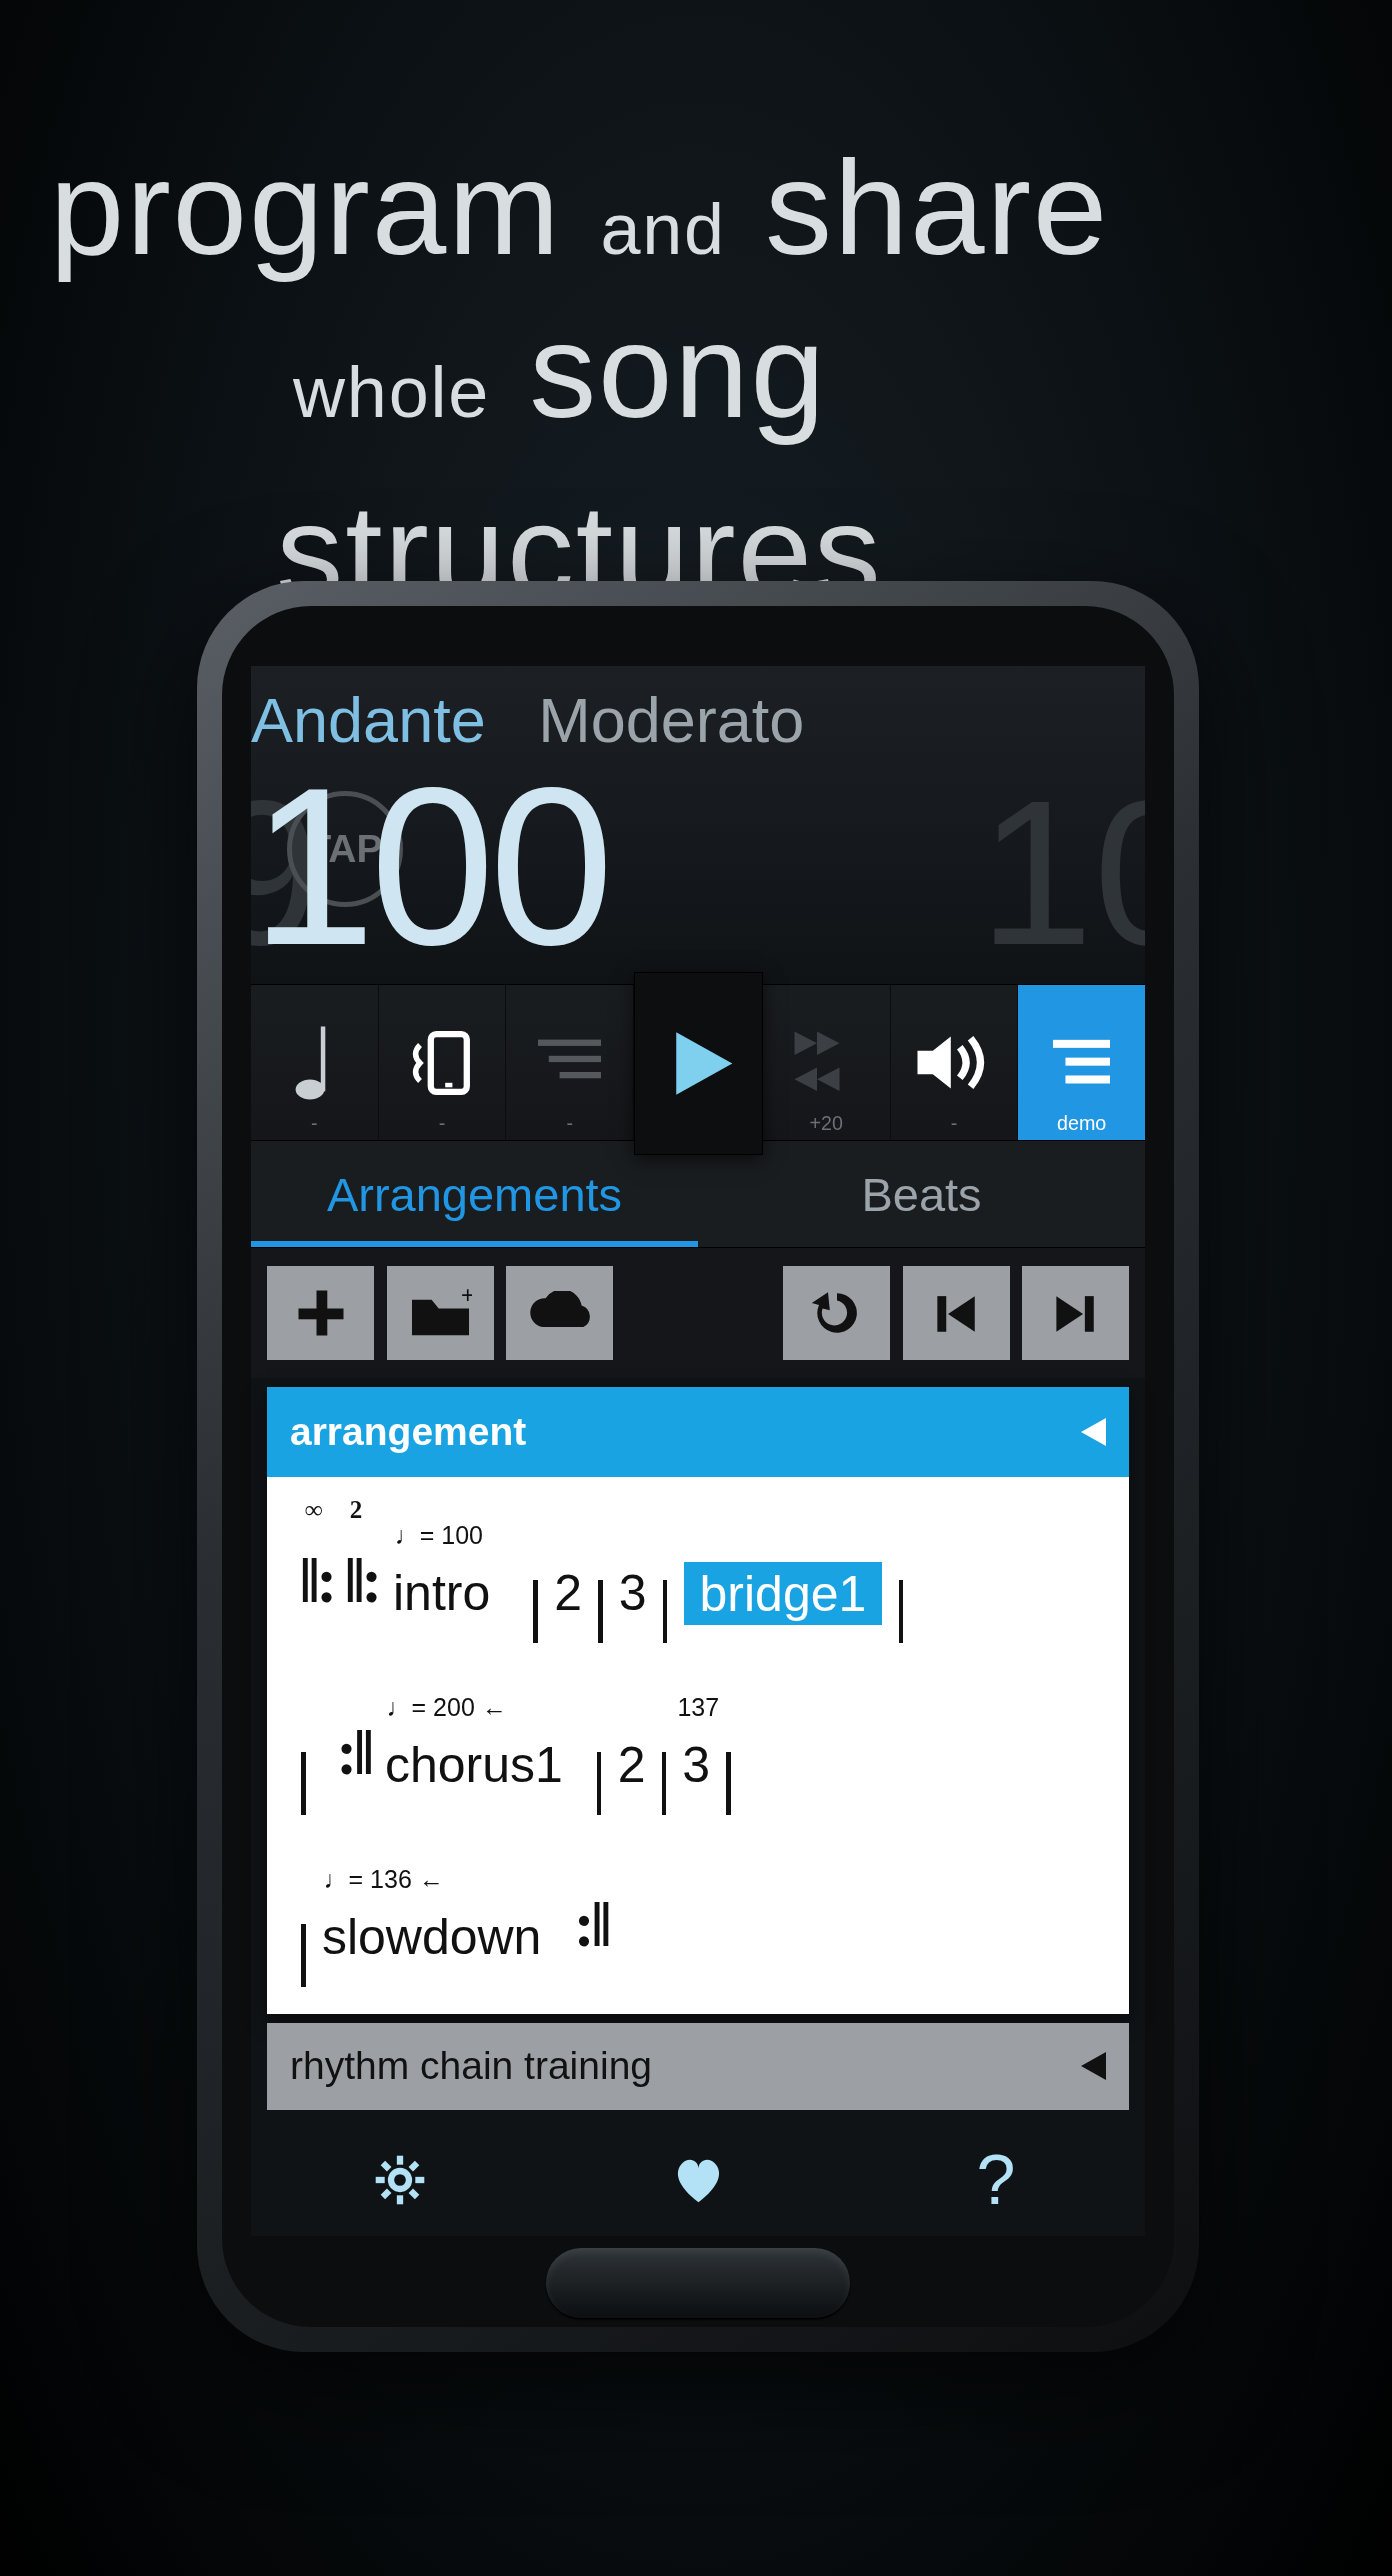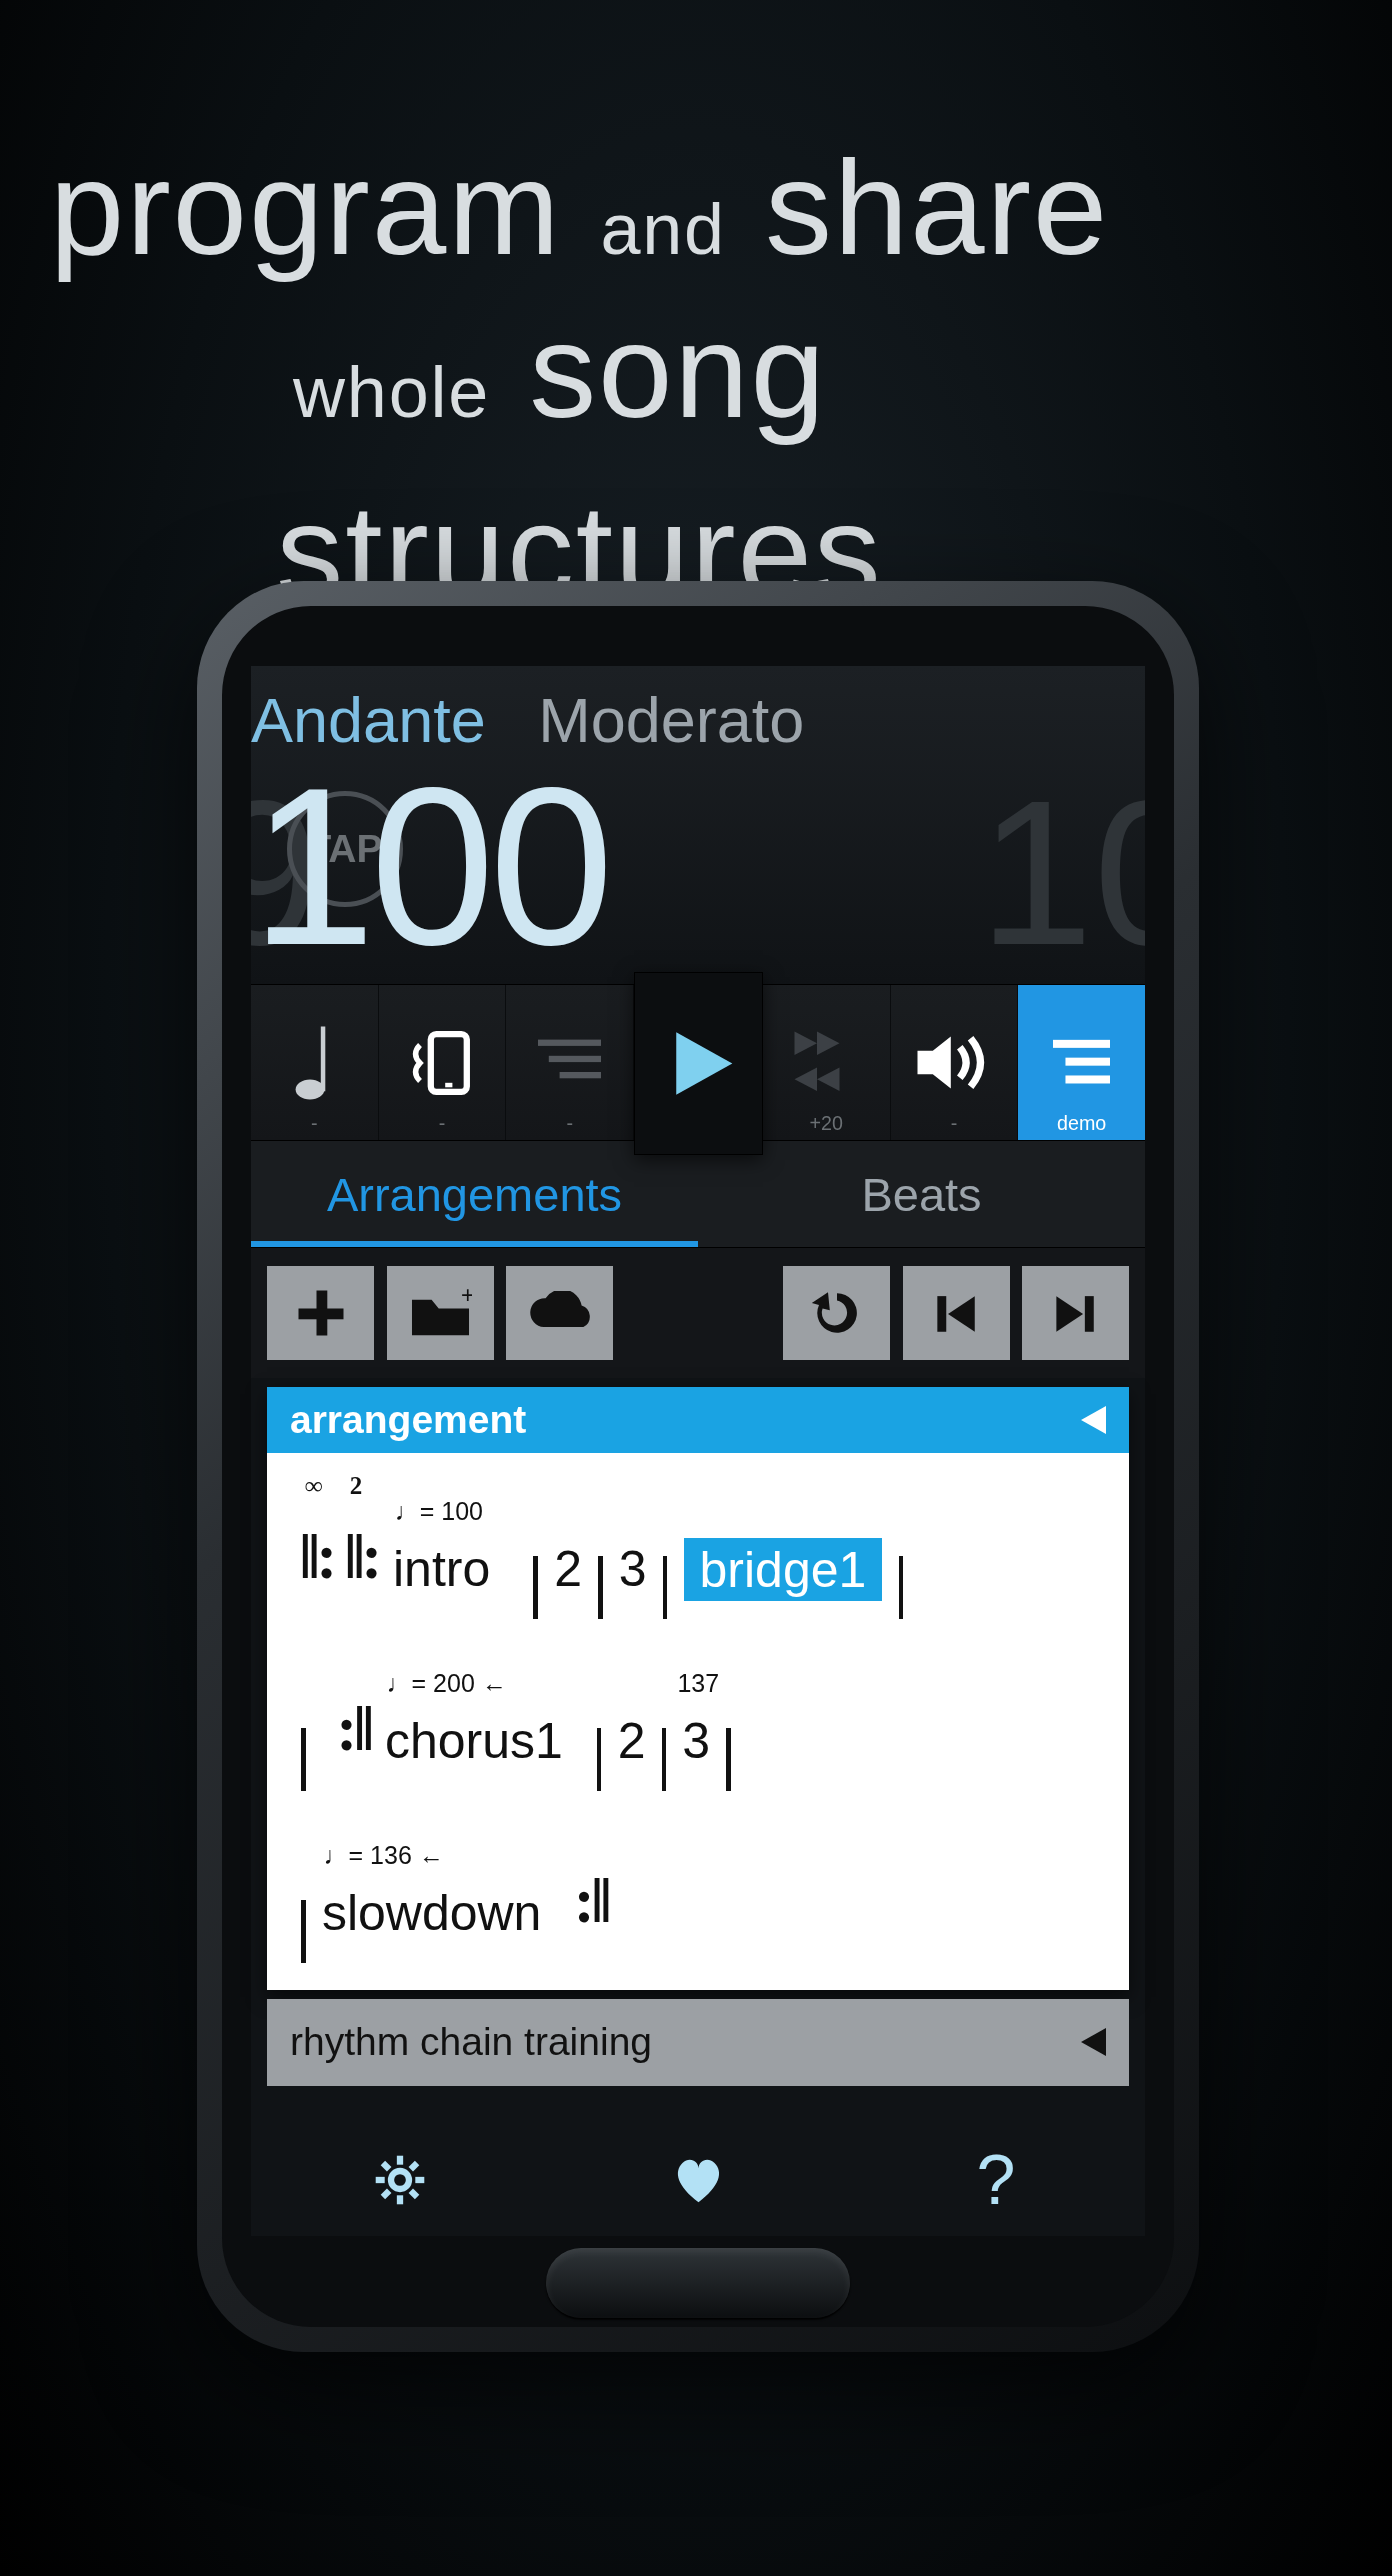"arrangement" .card-head { padding: 11px 23px -> 23px 23px }
